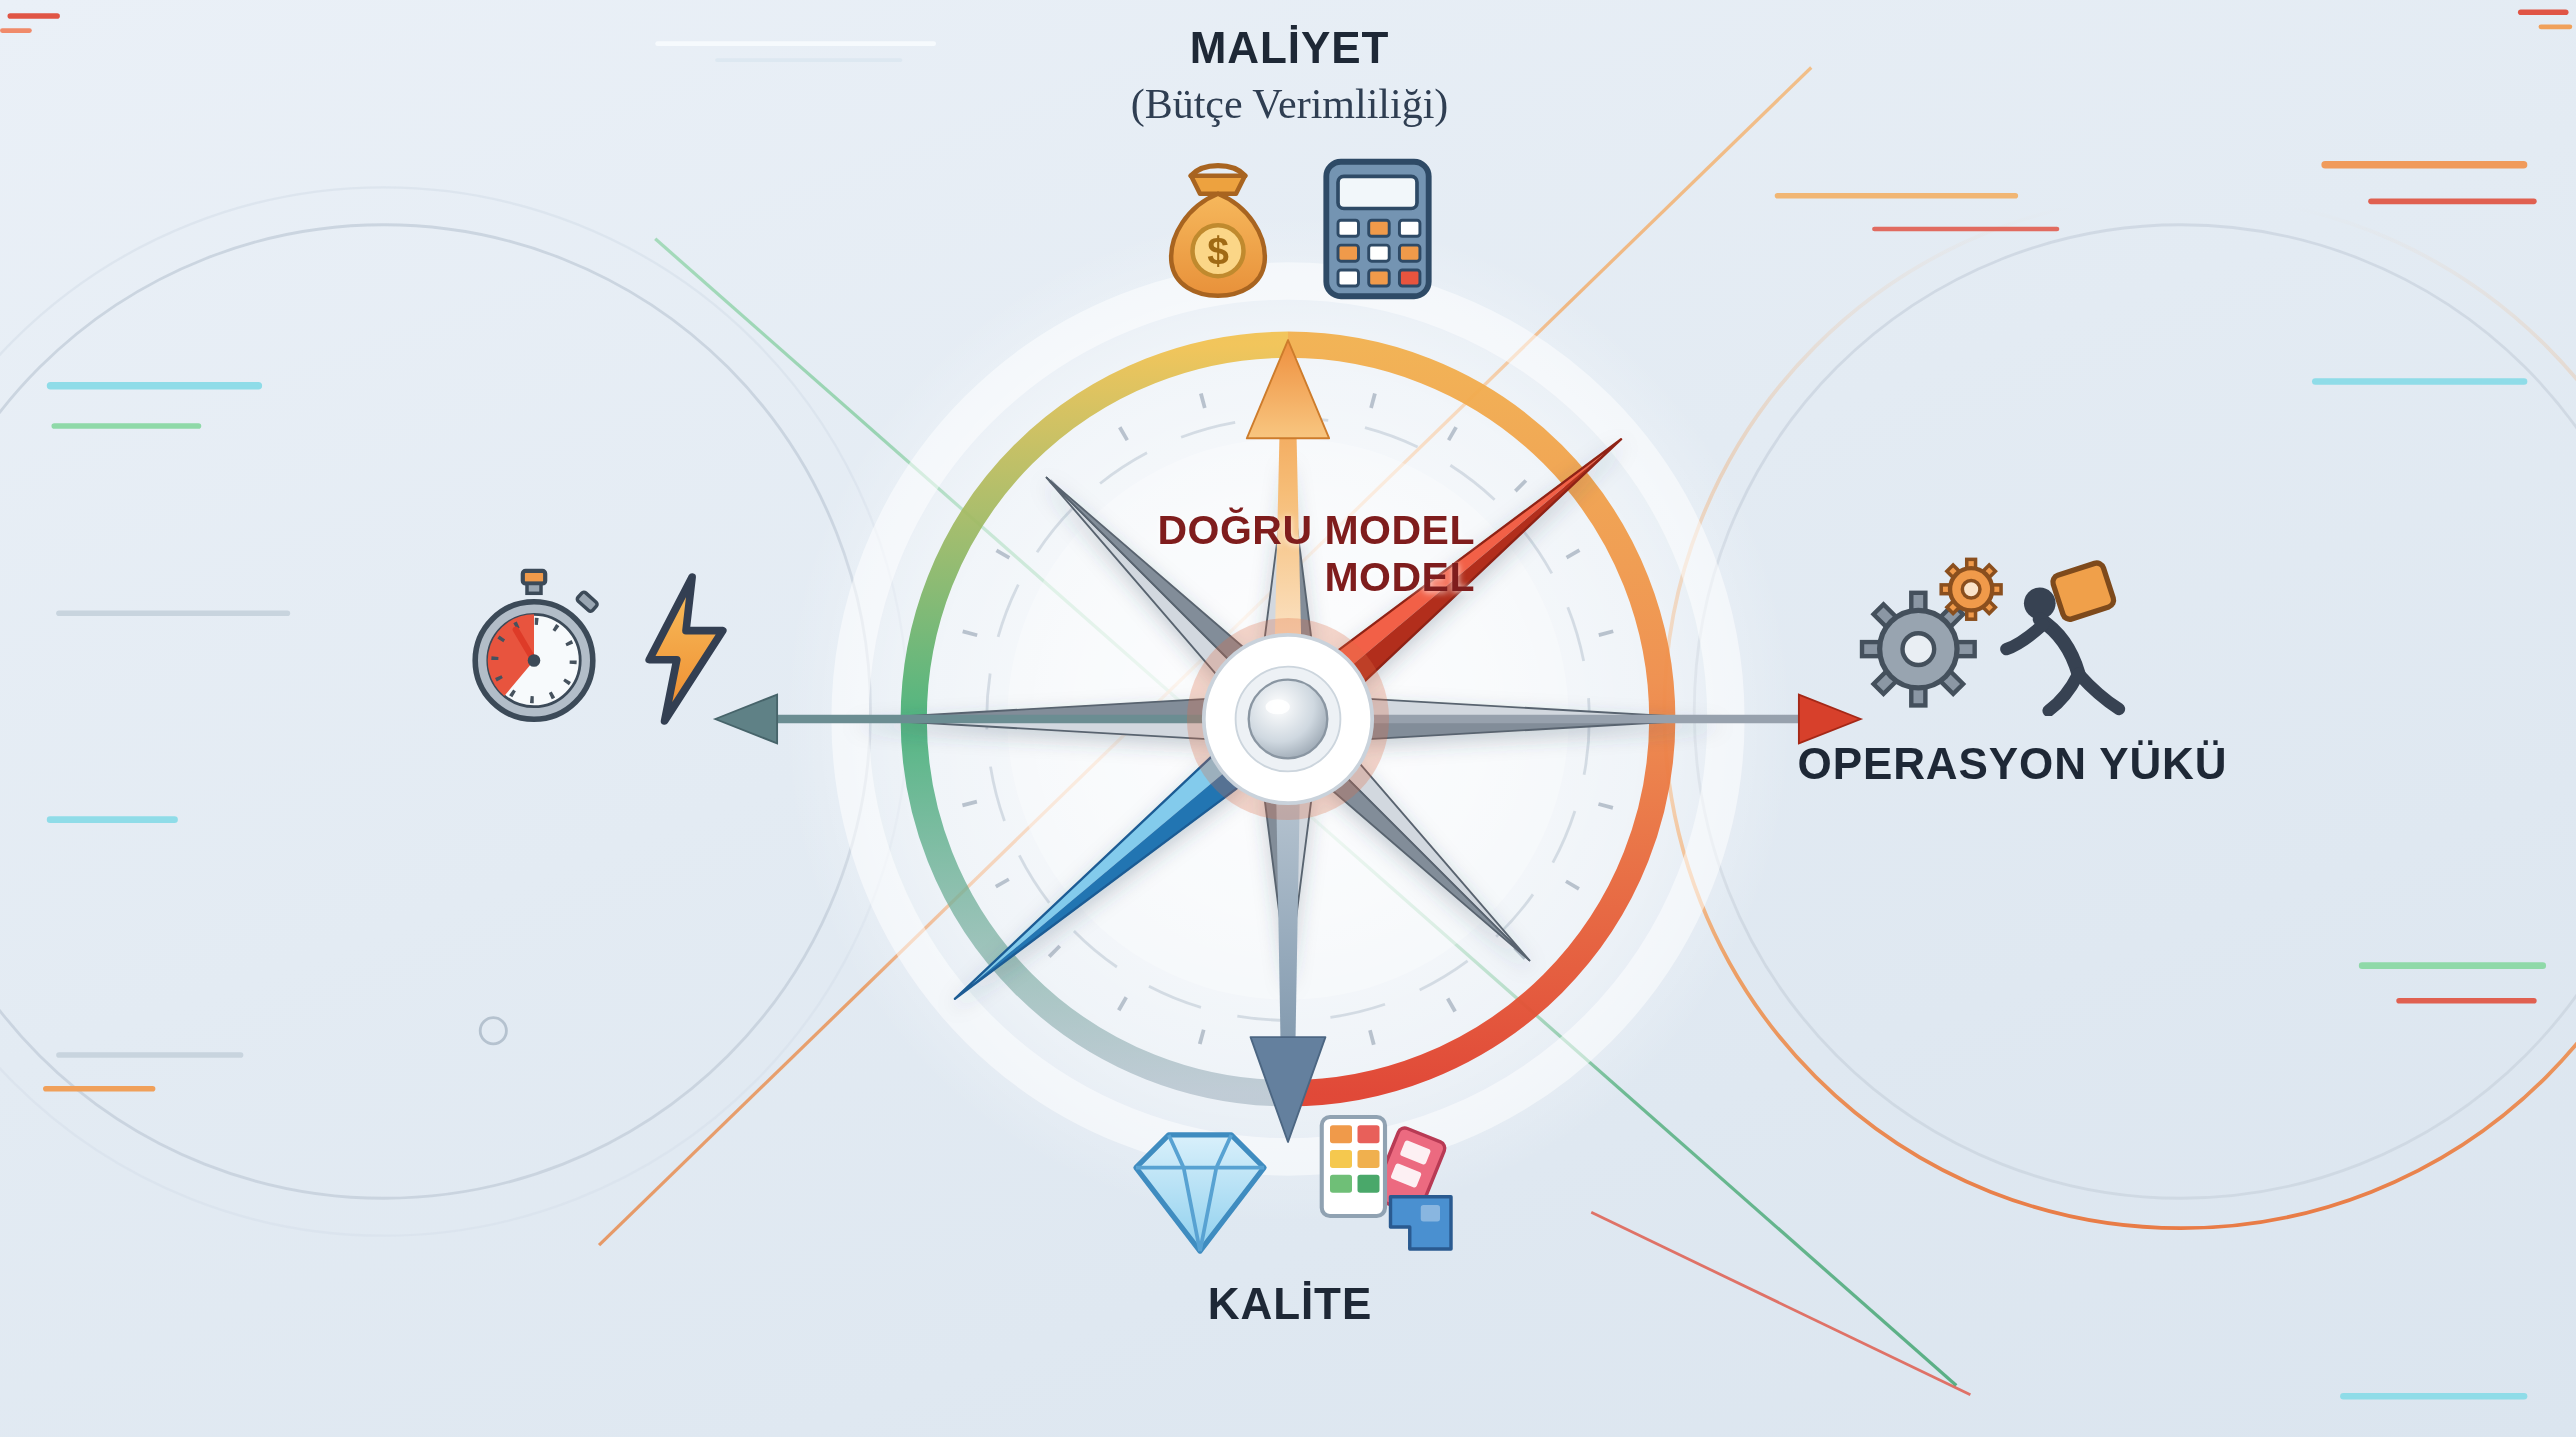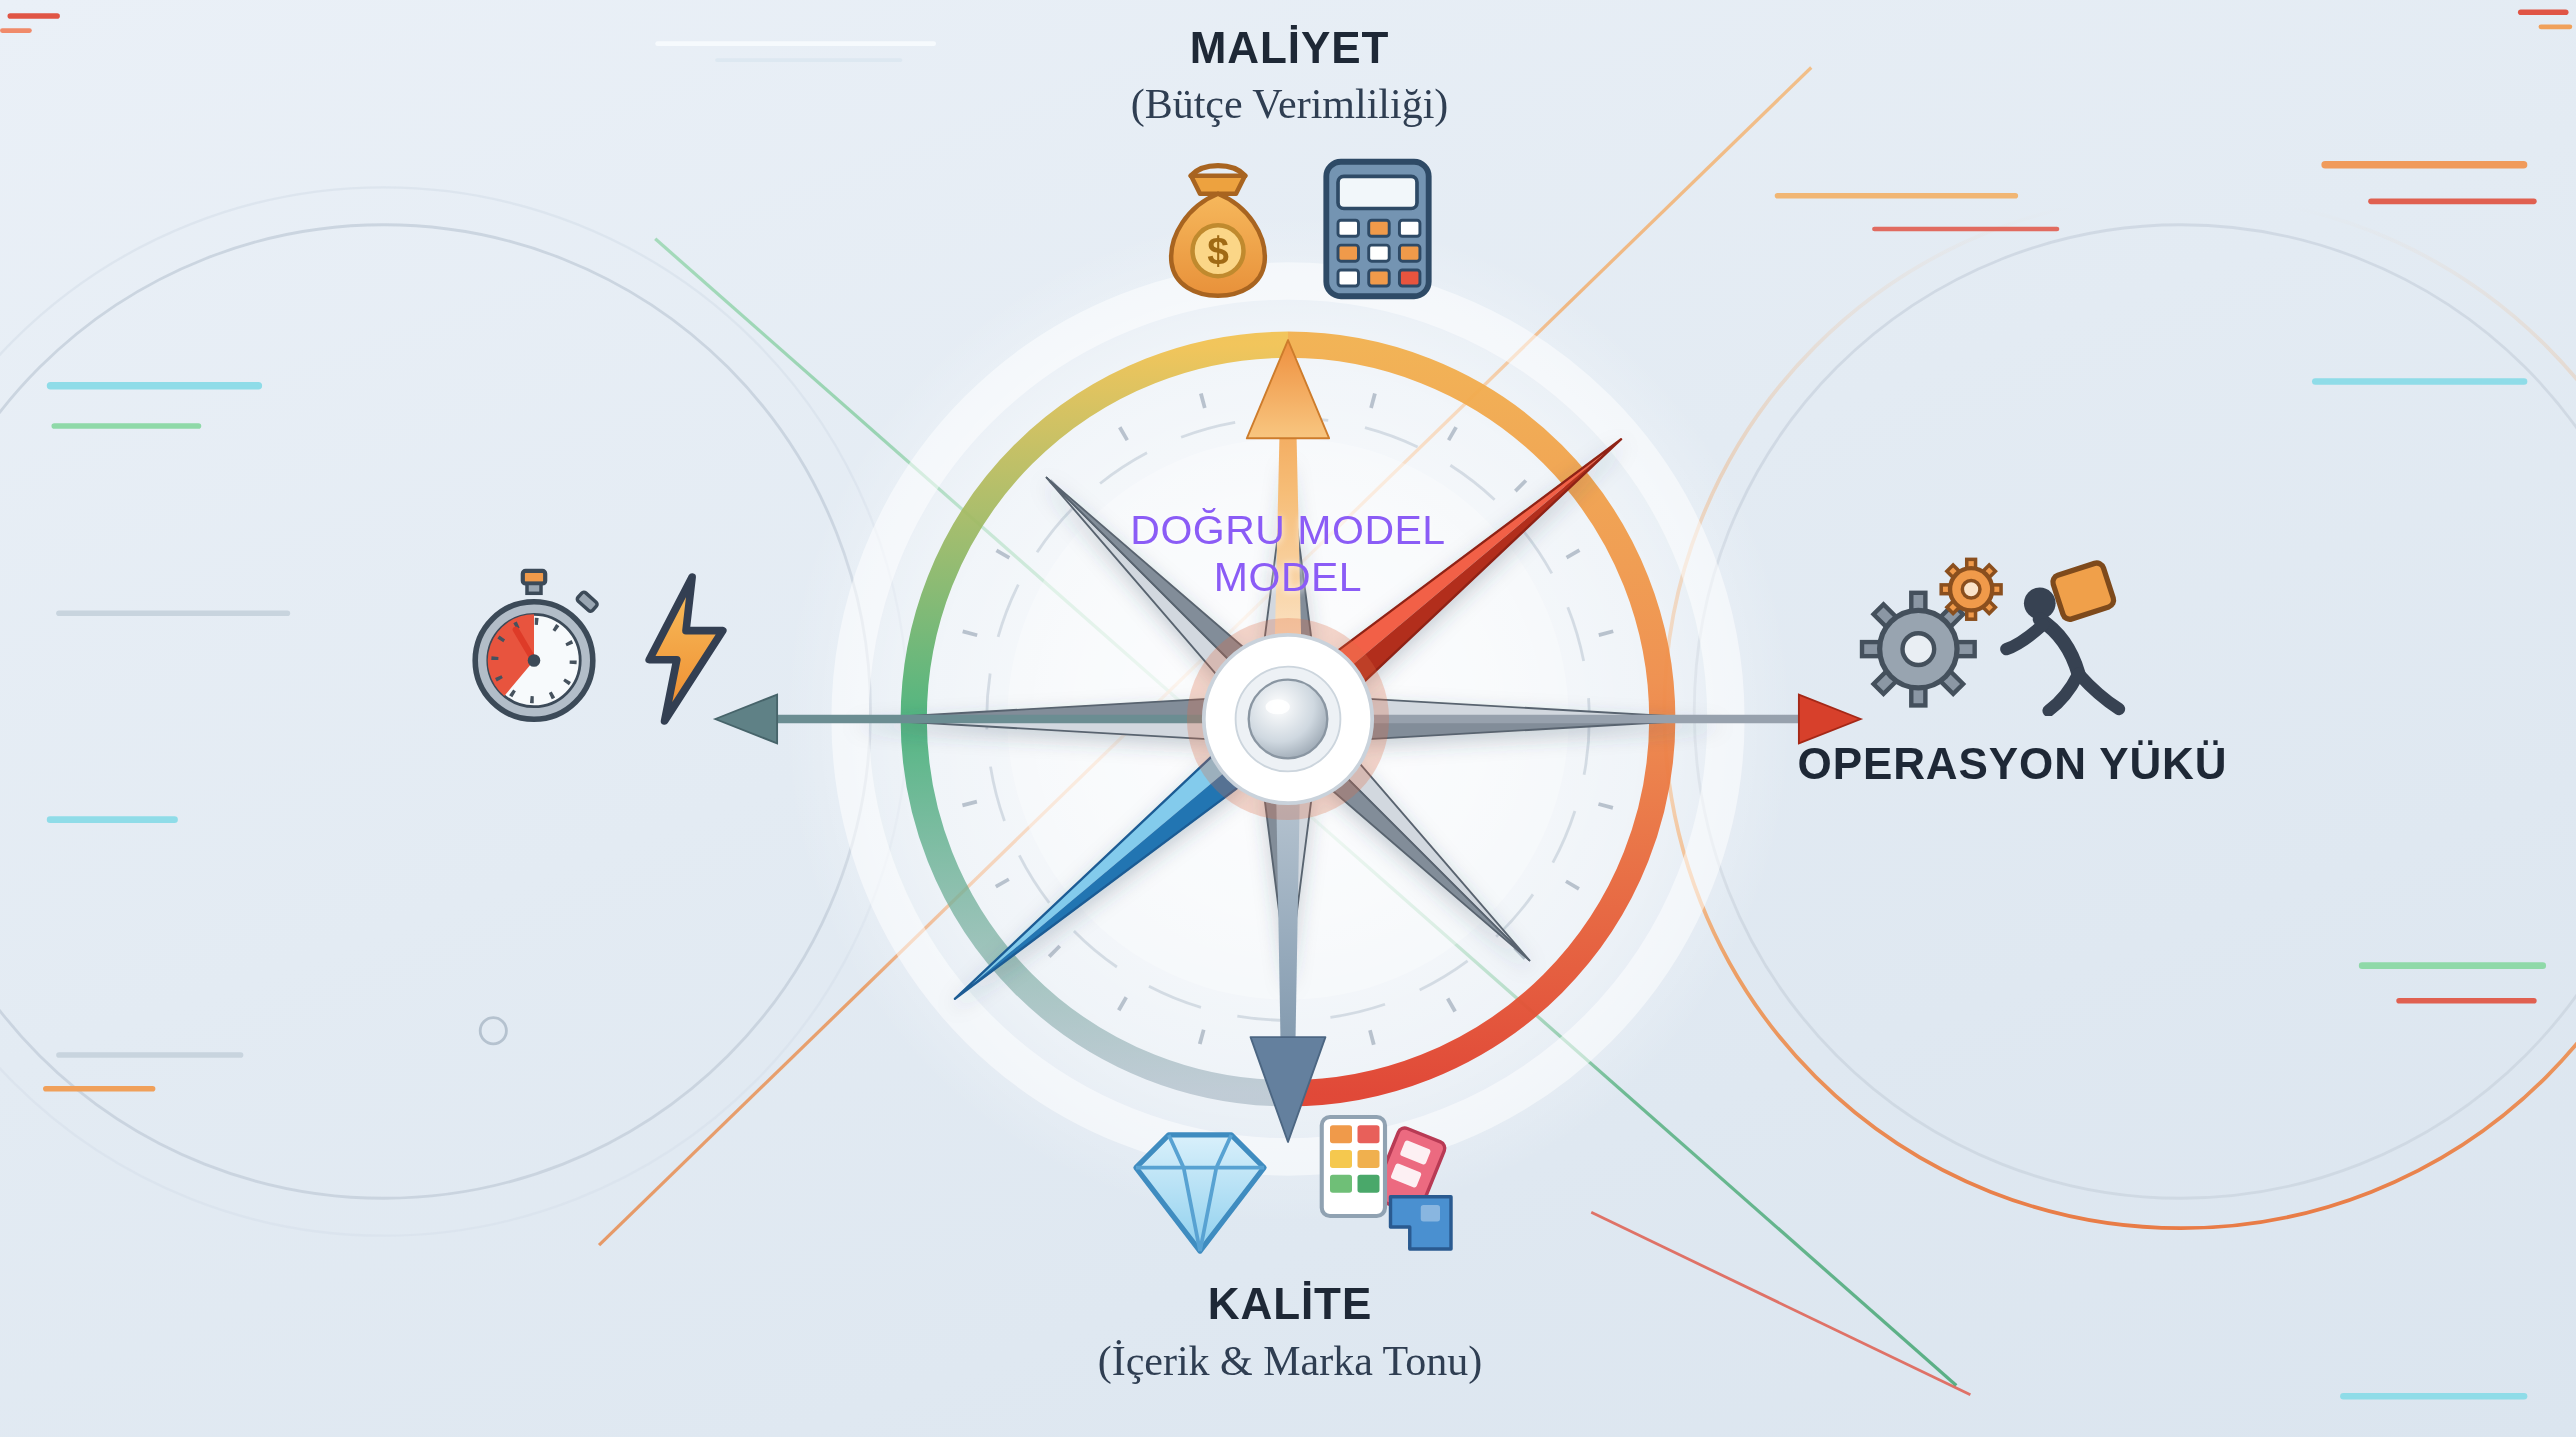"DOĞRU MODEL" .center-title { color: #8b5cf6 -> #7f1d1d; font-weight: 400 -> 700; text-align: center -> right }
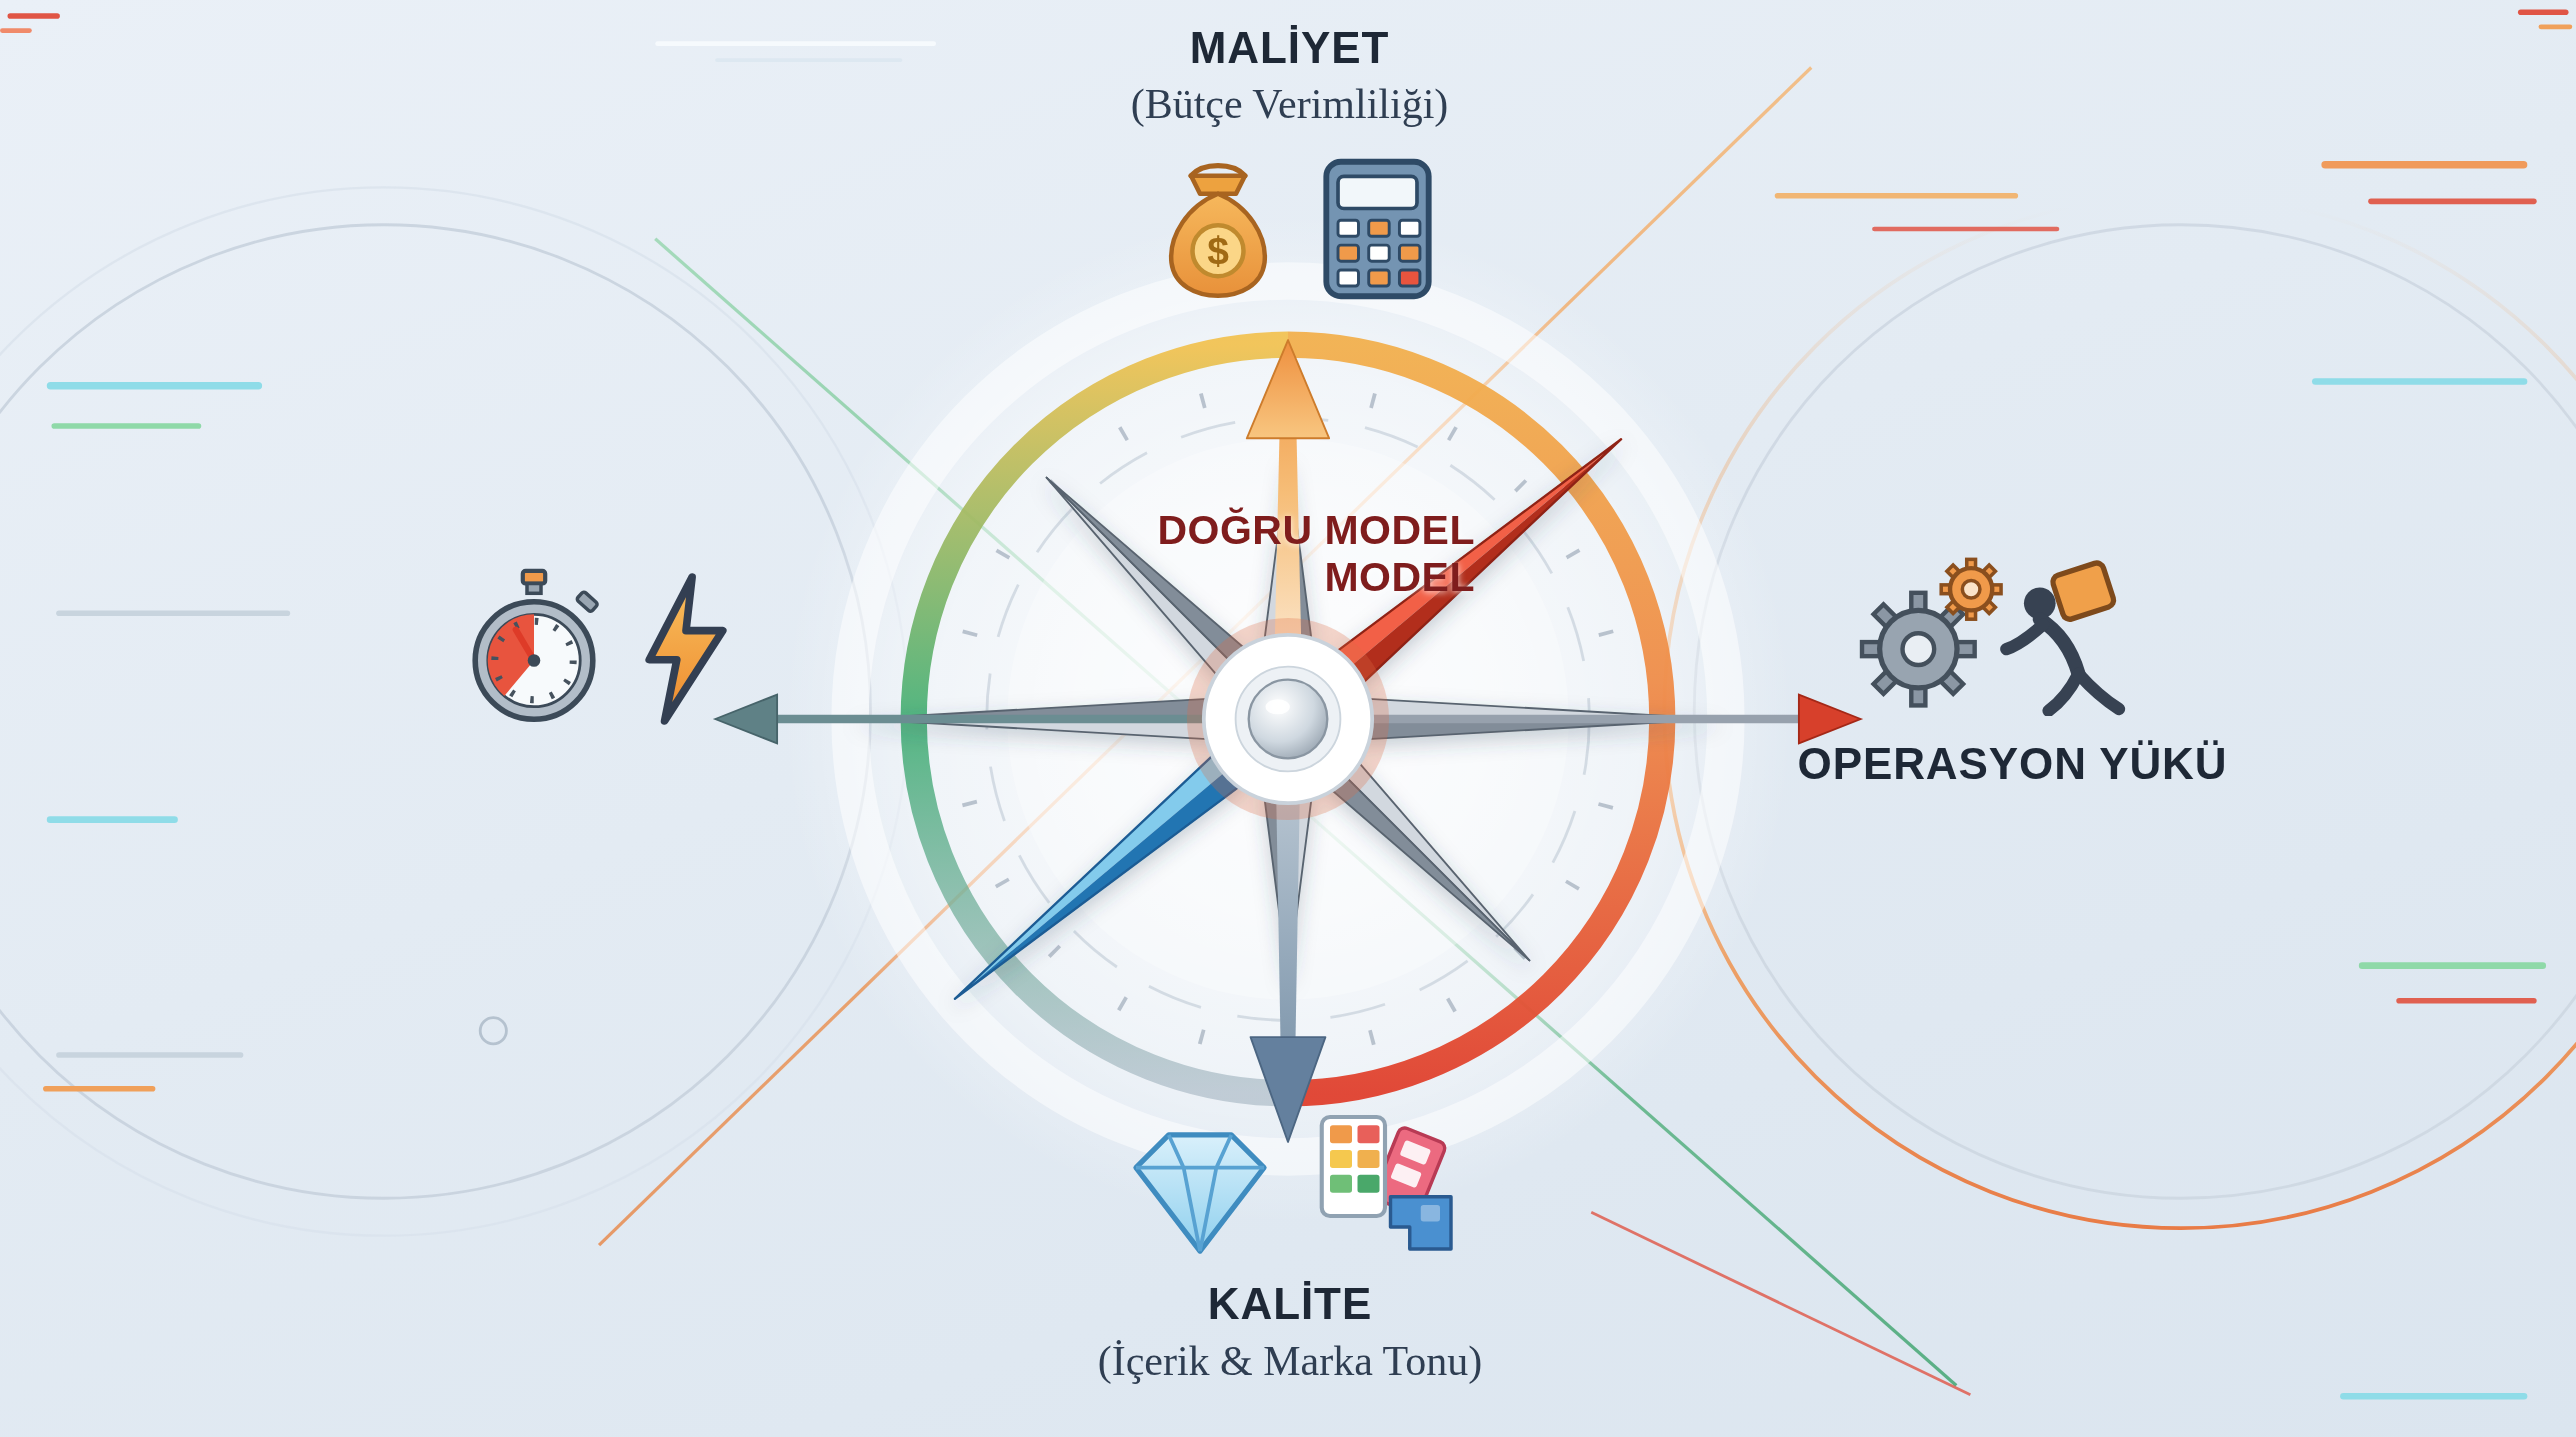"(İçerik & Marka Tonu)" div.axis-sublabel { html: <div>(İçerik &amp; Marka Tonu)</div> -> none }
